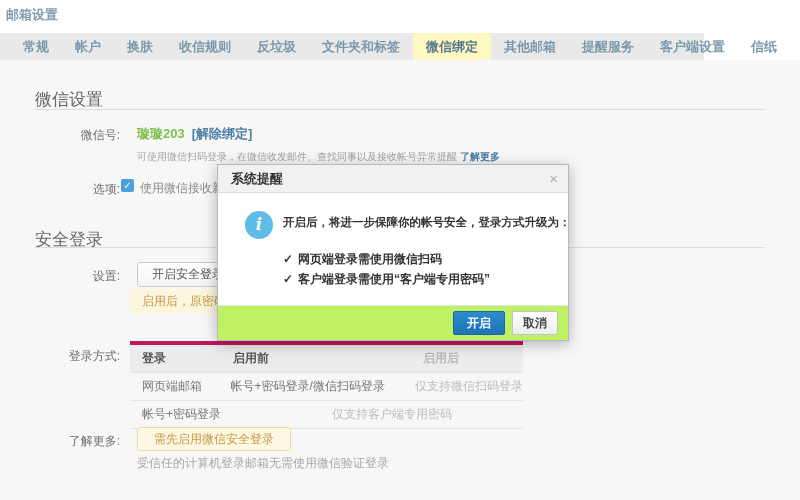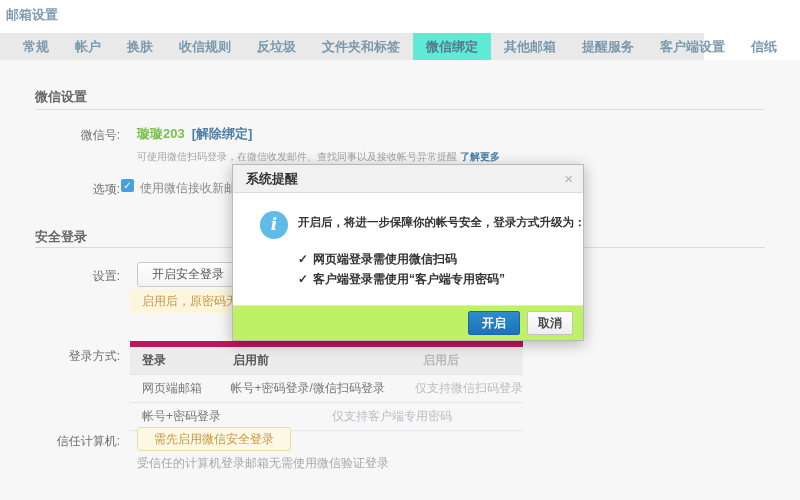"微信绑定" .tab.active { background: #5eead4 -> #fef9c3 }
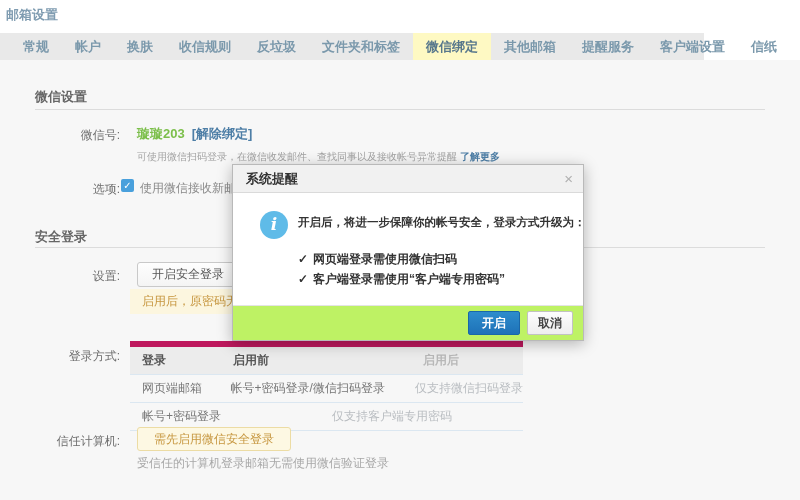"微信设置" .sec-header { font-size: 13px -> 17px; font-weight: bold -> normal }
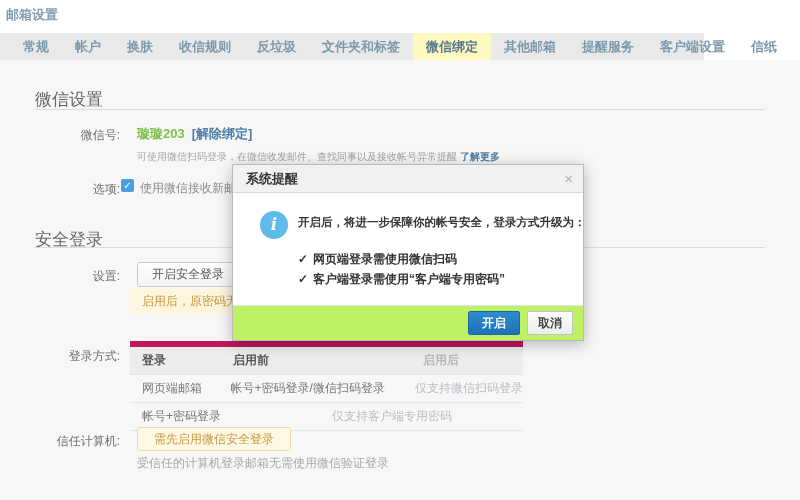"系统提醒" .modal { left: 232px -> 217px }
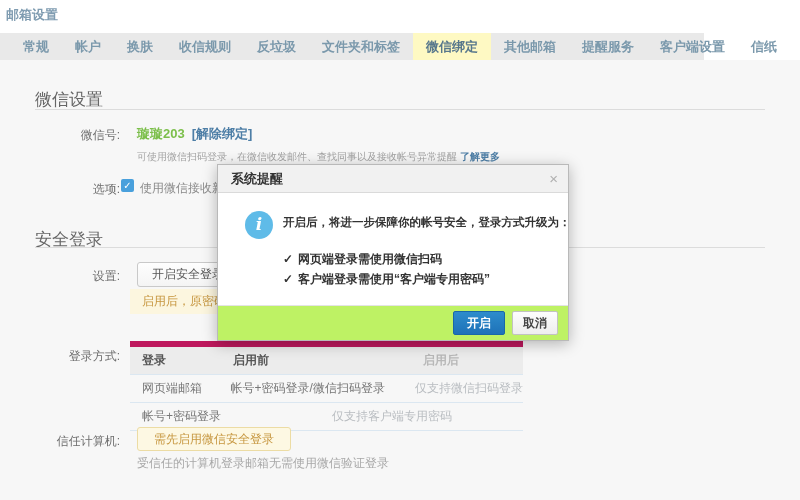"登录" .ltable { border-top: 6px solid #be185d -> 4px solid #be185d }
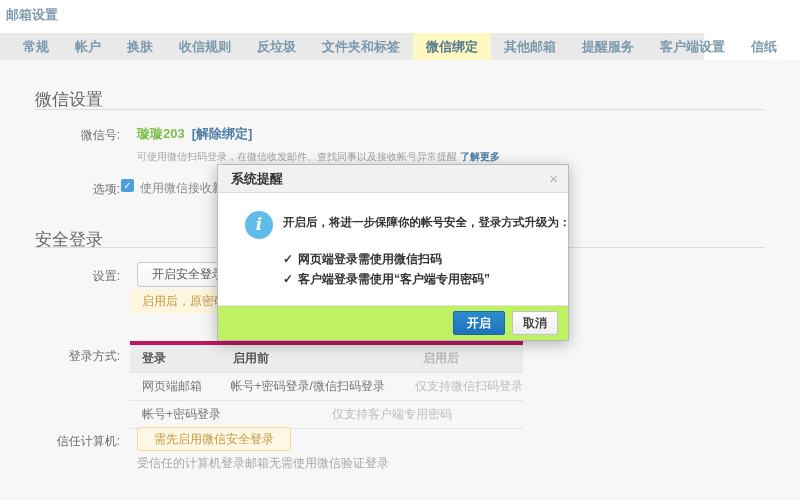"信任计算机:" div.form-label { text: 信任计算机 -> 了解更多 }
